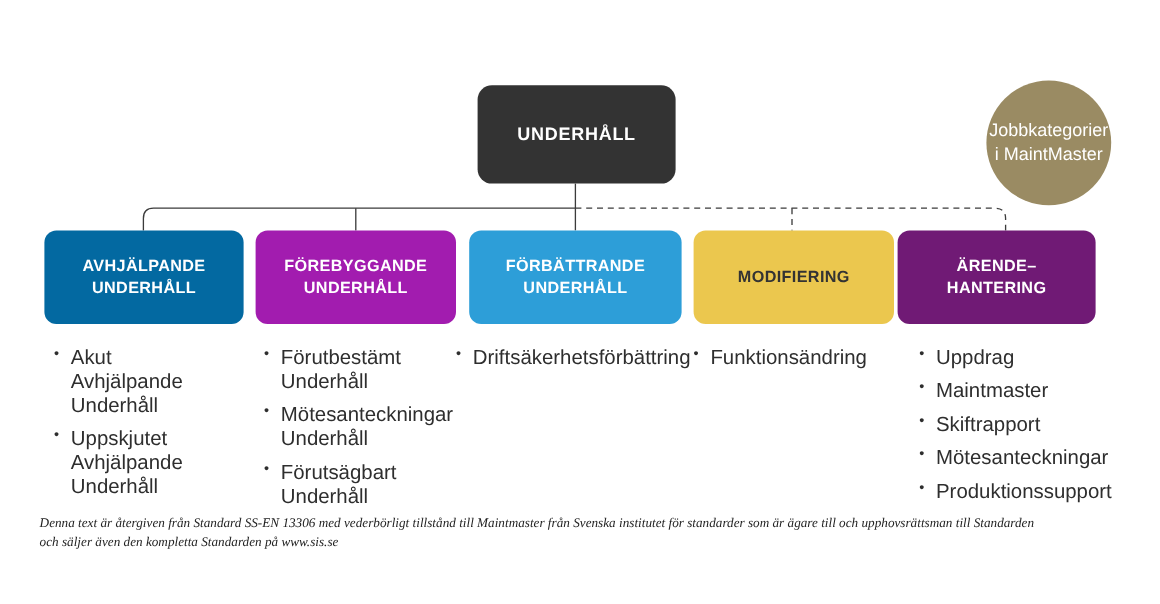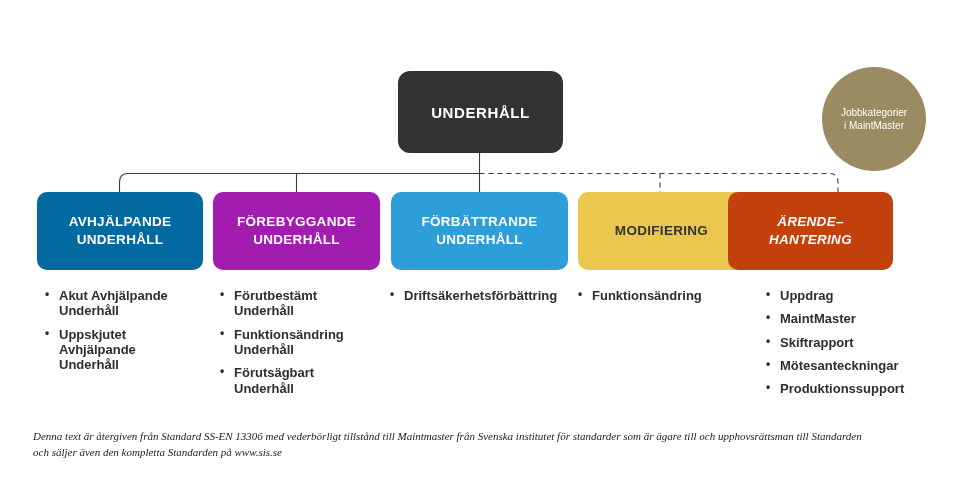"Jobbkategorier" .badge { font-size: 10px -> 15px }
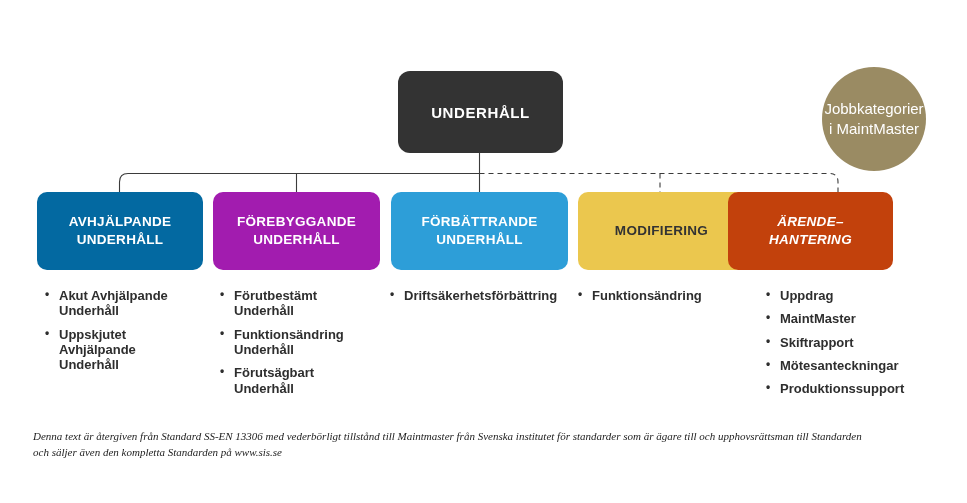"ÄRENDE–" div.cat-box { background-color: #c2410c -> #701a75; font-style: italic -> none; left: 728px -> 748px }
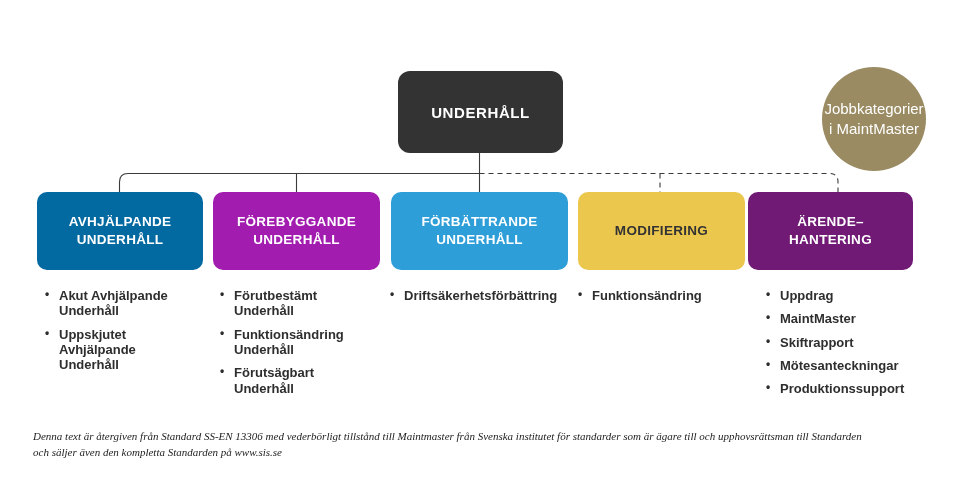"Akut Avhjälpande Underhåll" ul.items { font-size: 13px -> 17px; font-weight: bold -> none }
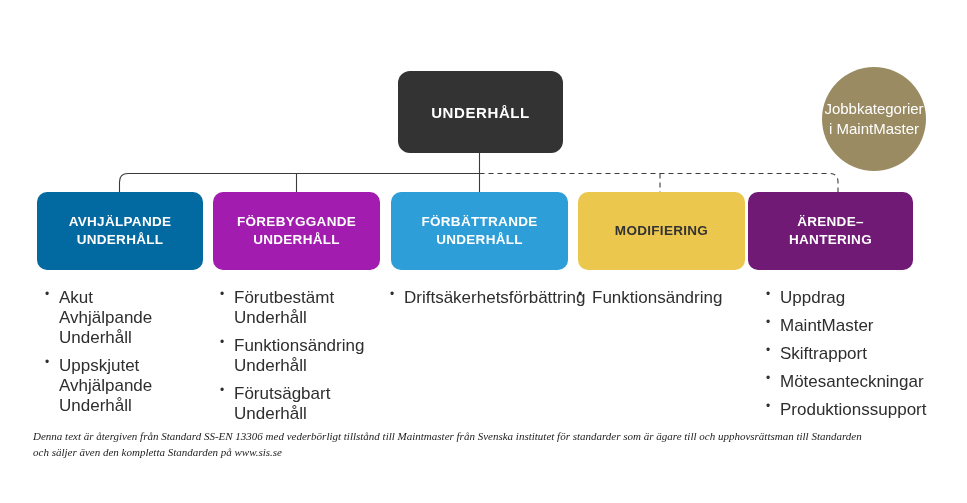"Driftsäkerhetsförbättring" ul.items { left: 390px -> 380px }
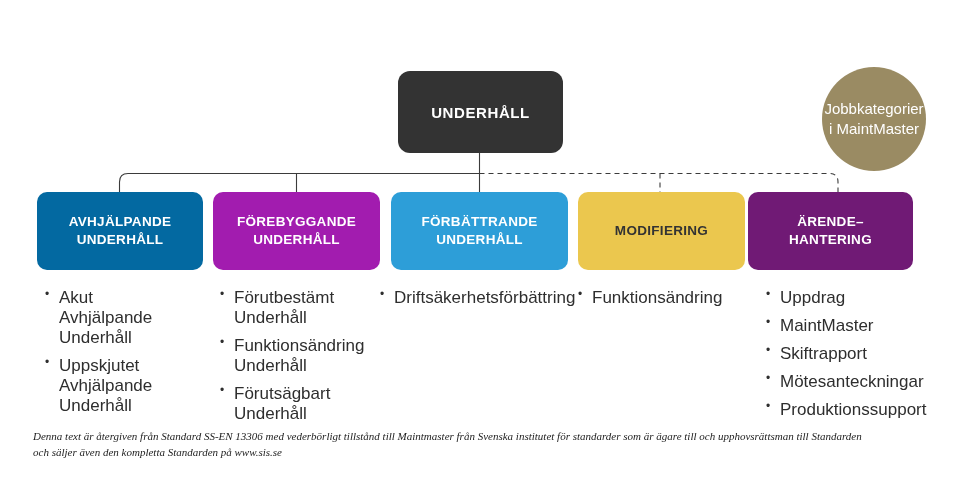"MaintMaster" li { text: MaintMaster -> Maintmaster }
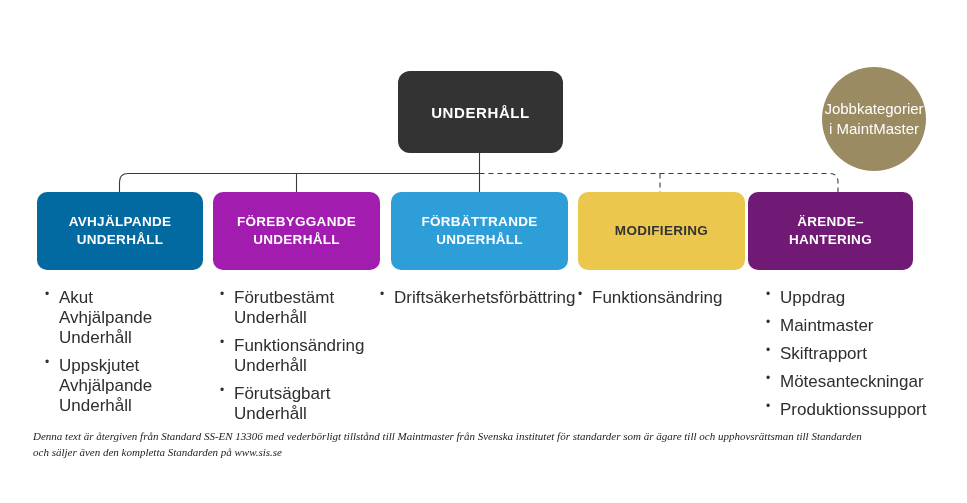"Funktionsändring Underhåll" li { text: Funktionsändring -> Mötesanteckningar }
